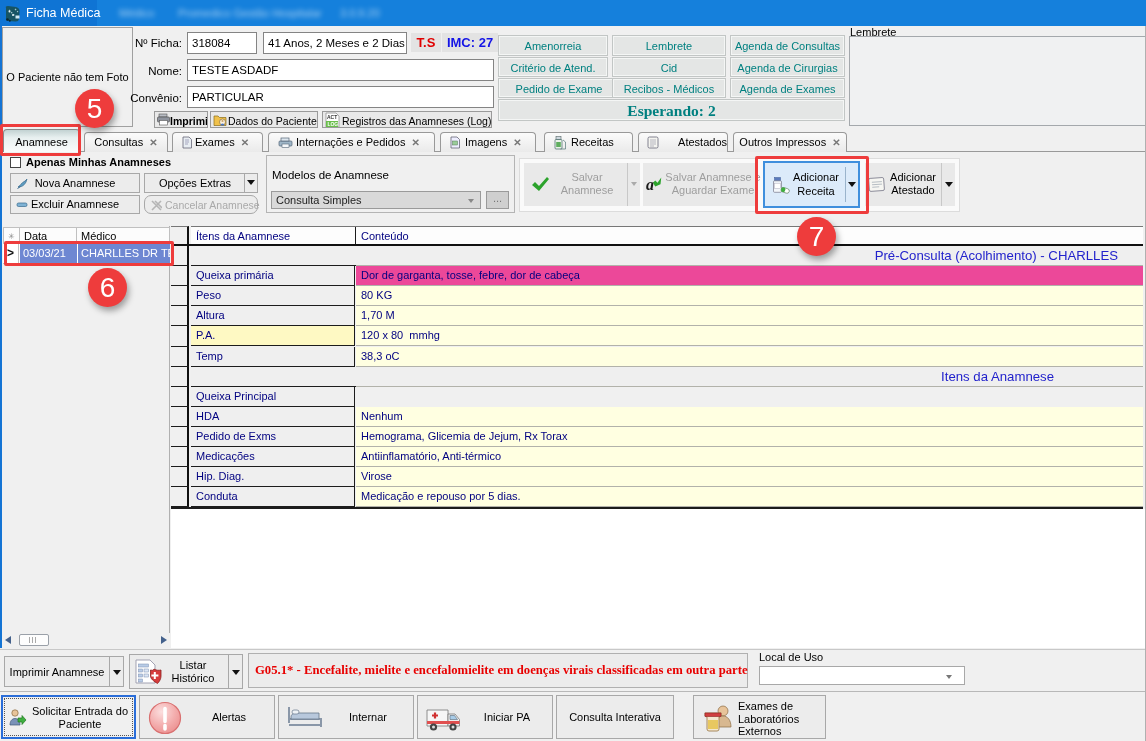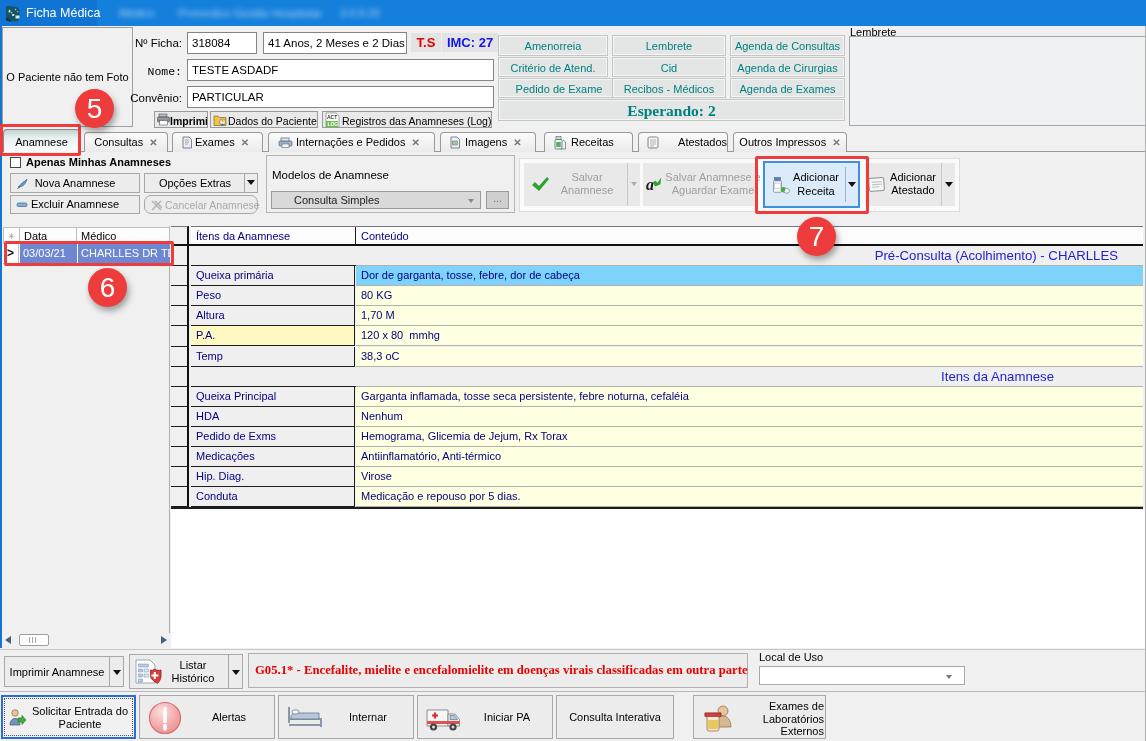"Nome:" div.abs { font-family: Liberation Mono, monospace -> none }
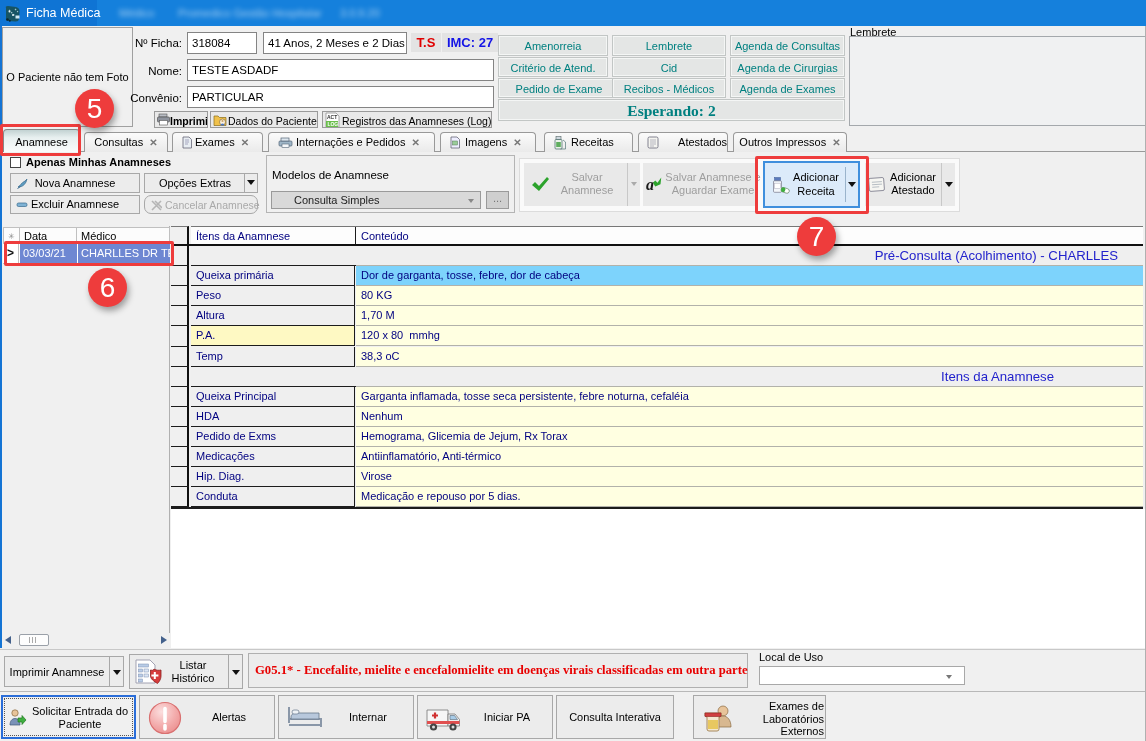"Consulta Simples" div.abs { padding: 2px 0 0 22px -> 2px 0 0 4px }
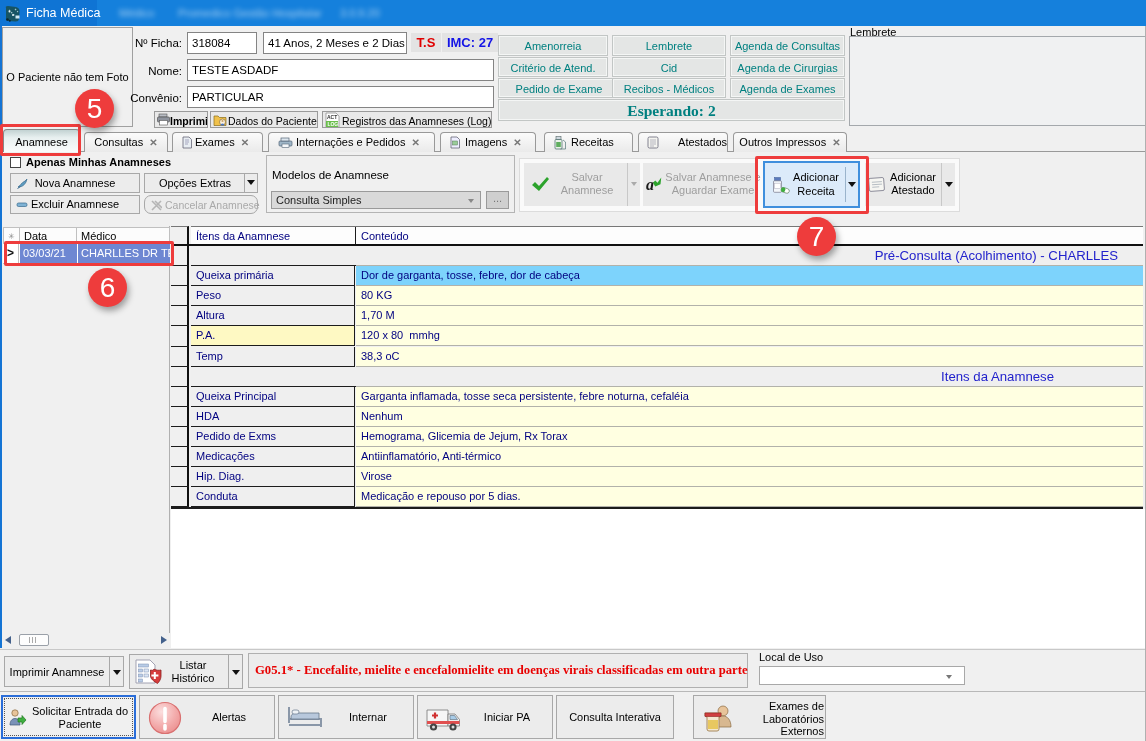"Dor de garganta, tosse, febre," div { background: #7dd3fc -> #ec4899 }
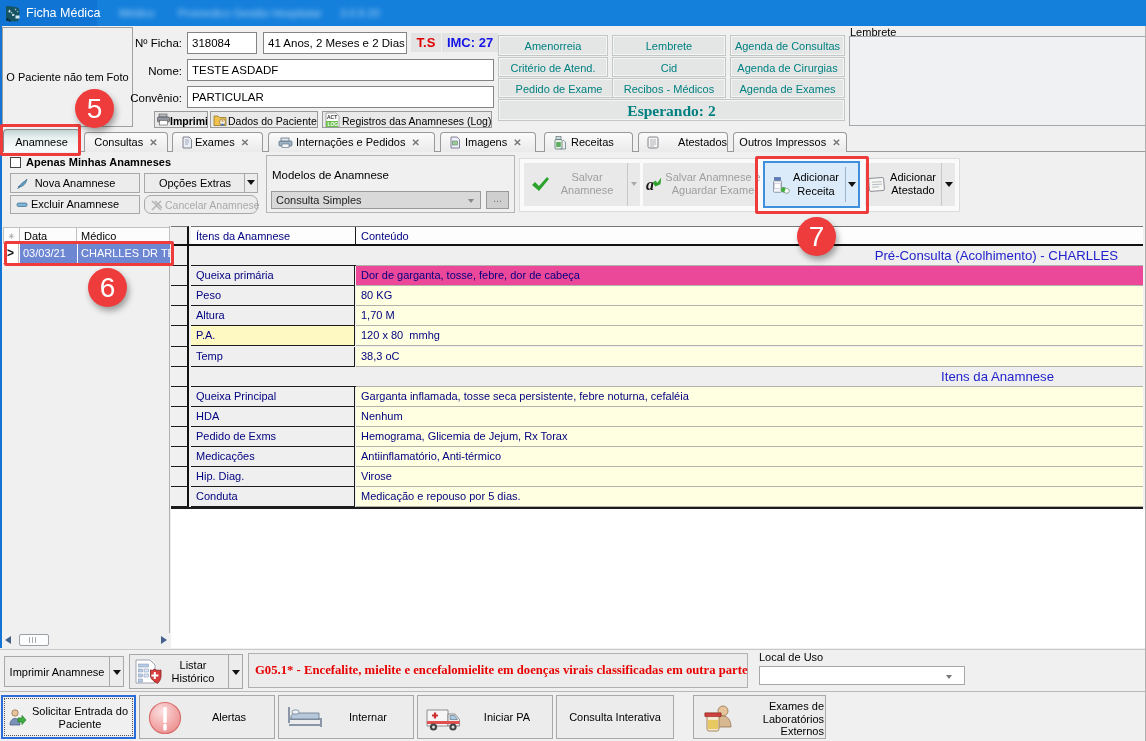"Garganta inflamada, tosse seca" div { html: <div>Garganta inflamada, tosse seca persistente, febre noturna, cefaléia</div> -> none }
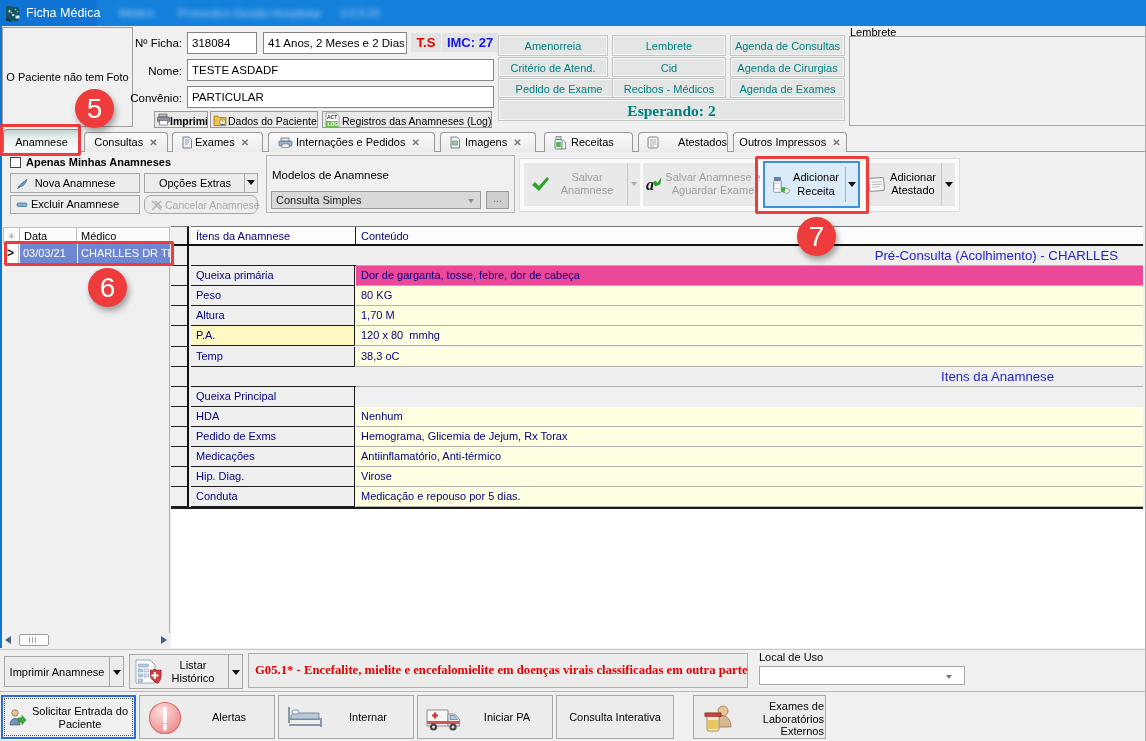"Exames de" div { text-align: right -> left }
